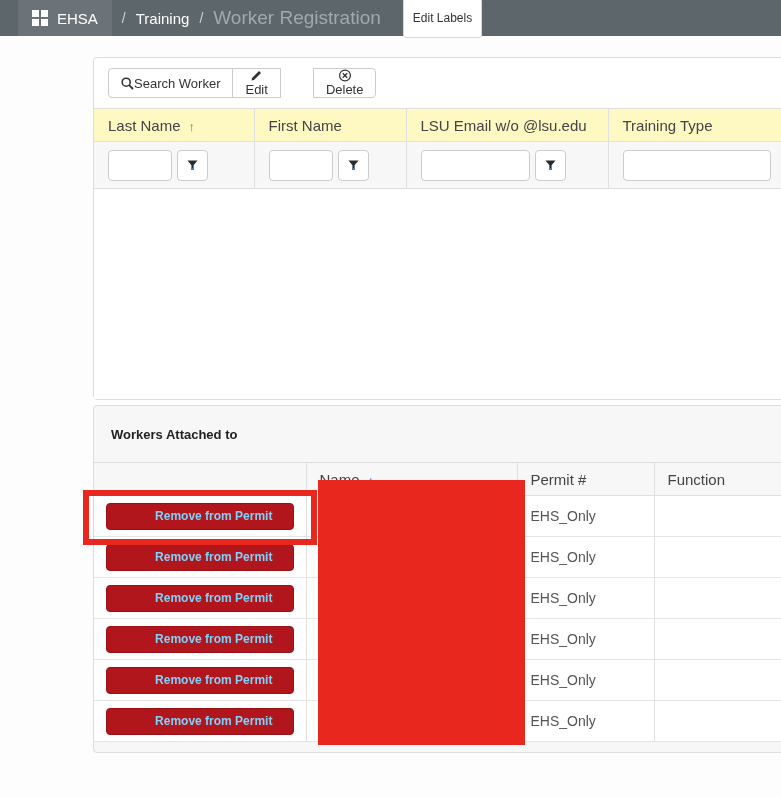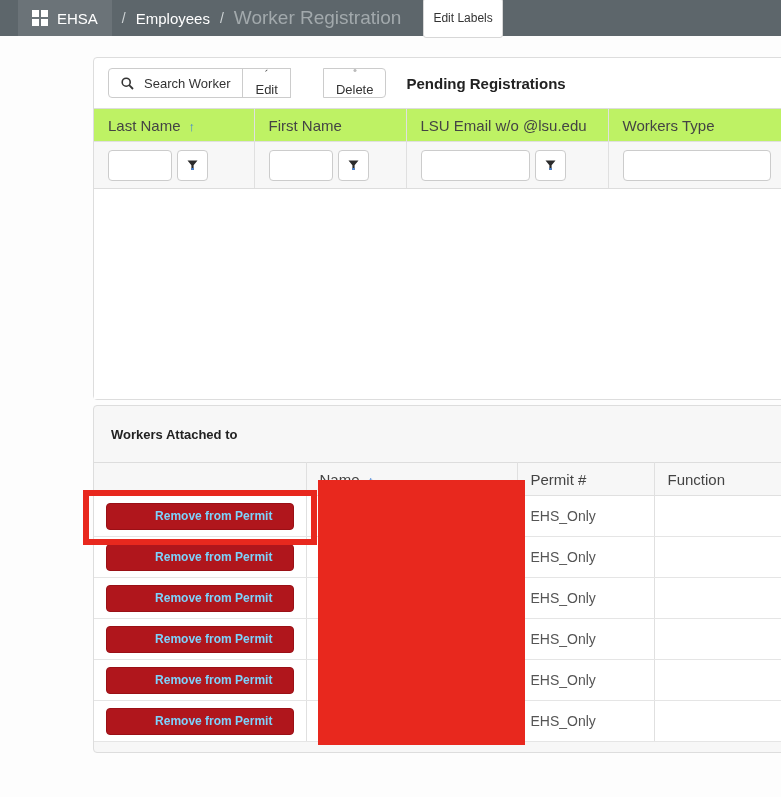"Employees" span.crumb { text: Employees -> Training }
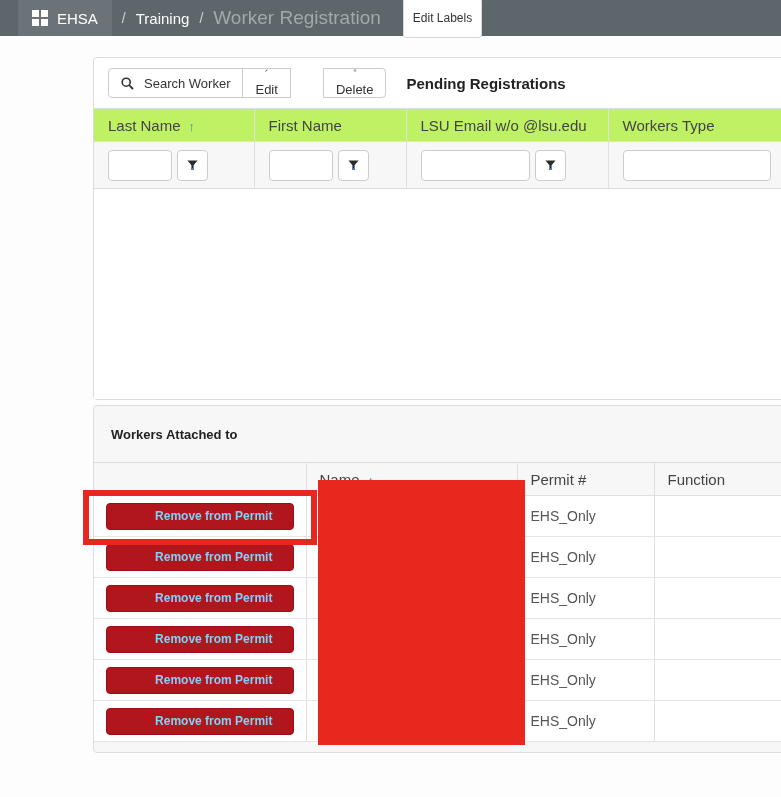"Search Worker" .btn { gap: 10px -> 0 }
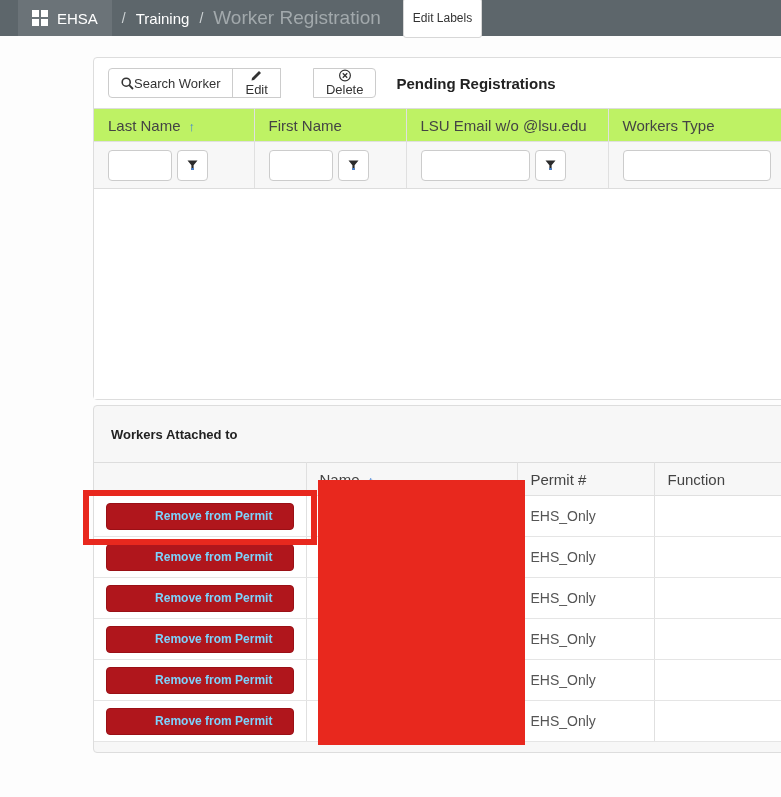"Pending Registrations" span.section-title { html: <span>Pending Registrations</span> -> none }
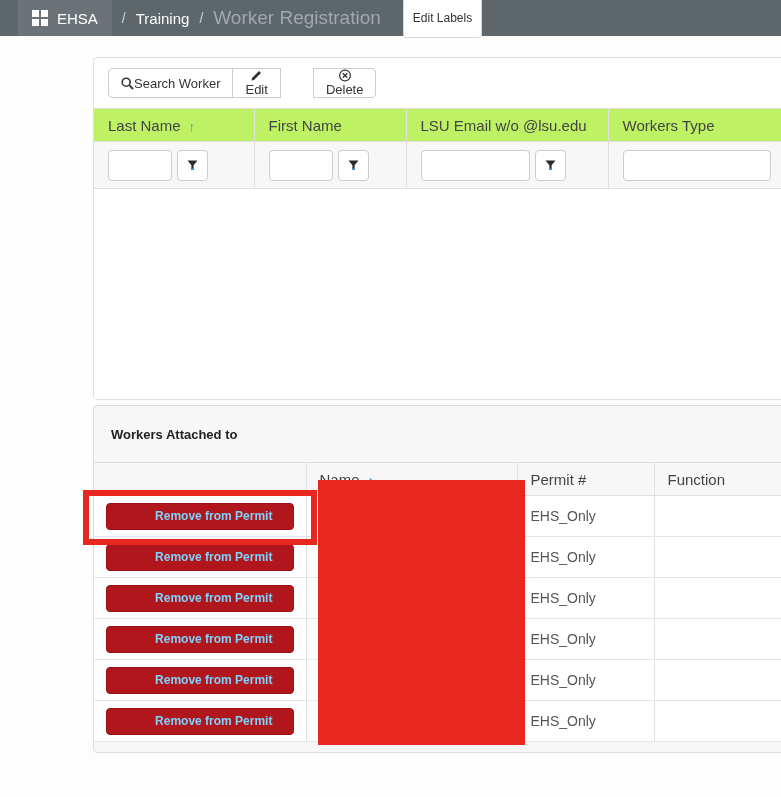"Last Name ↑" #pending-table thead th { background: #bef264 -> #fef9c3 }
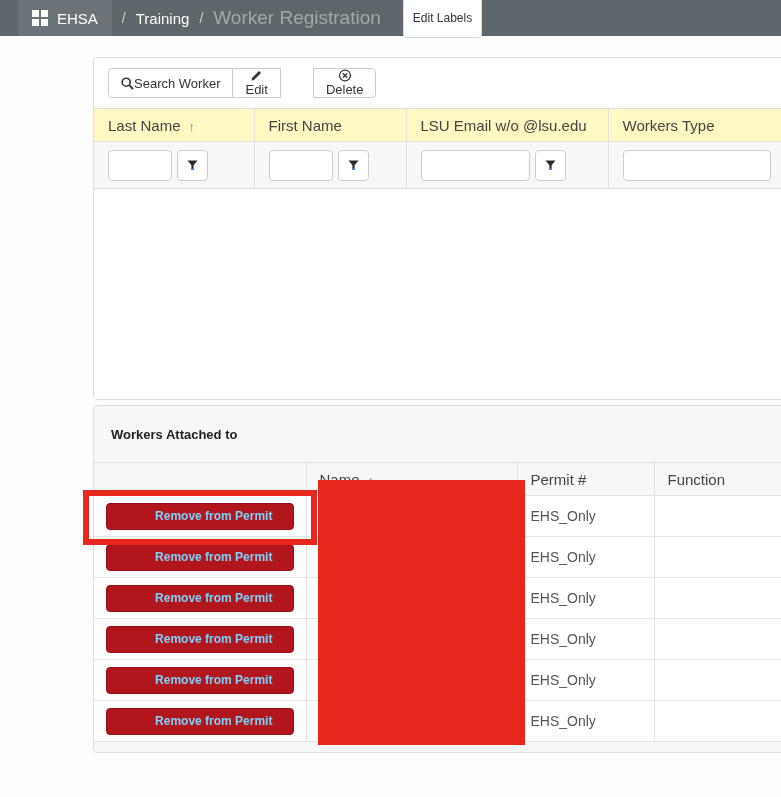"Workers Type" span { text: Workers -> Training }
